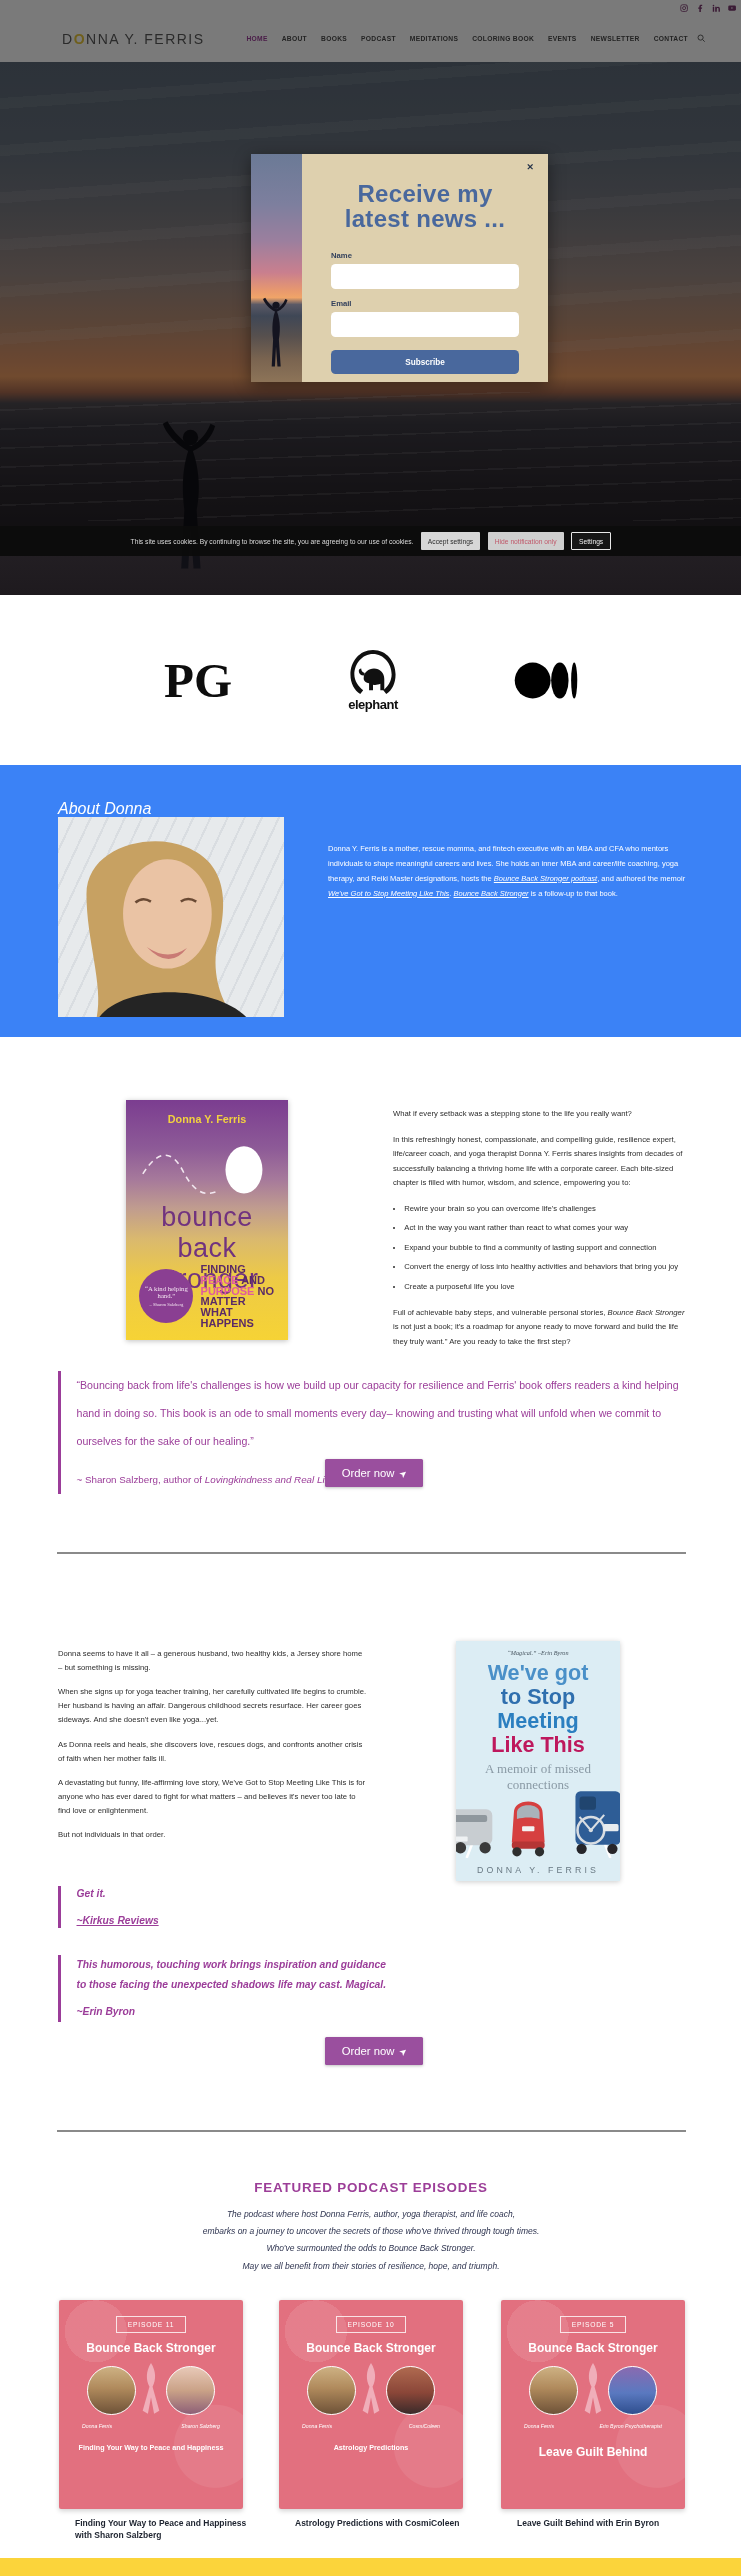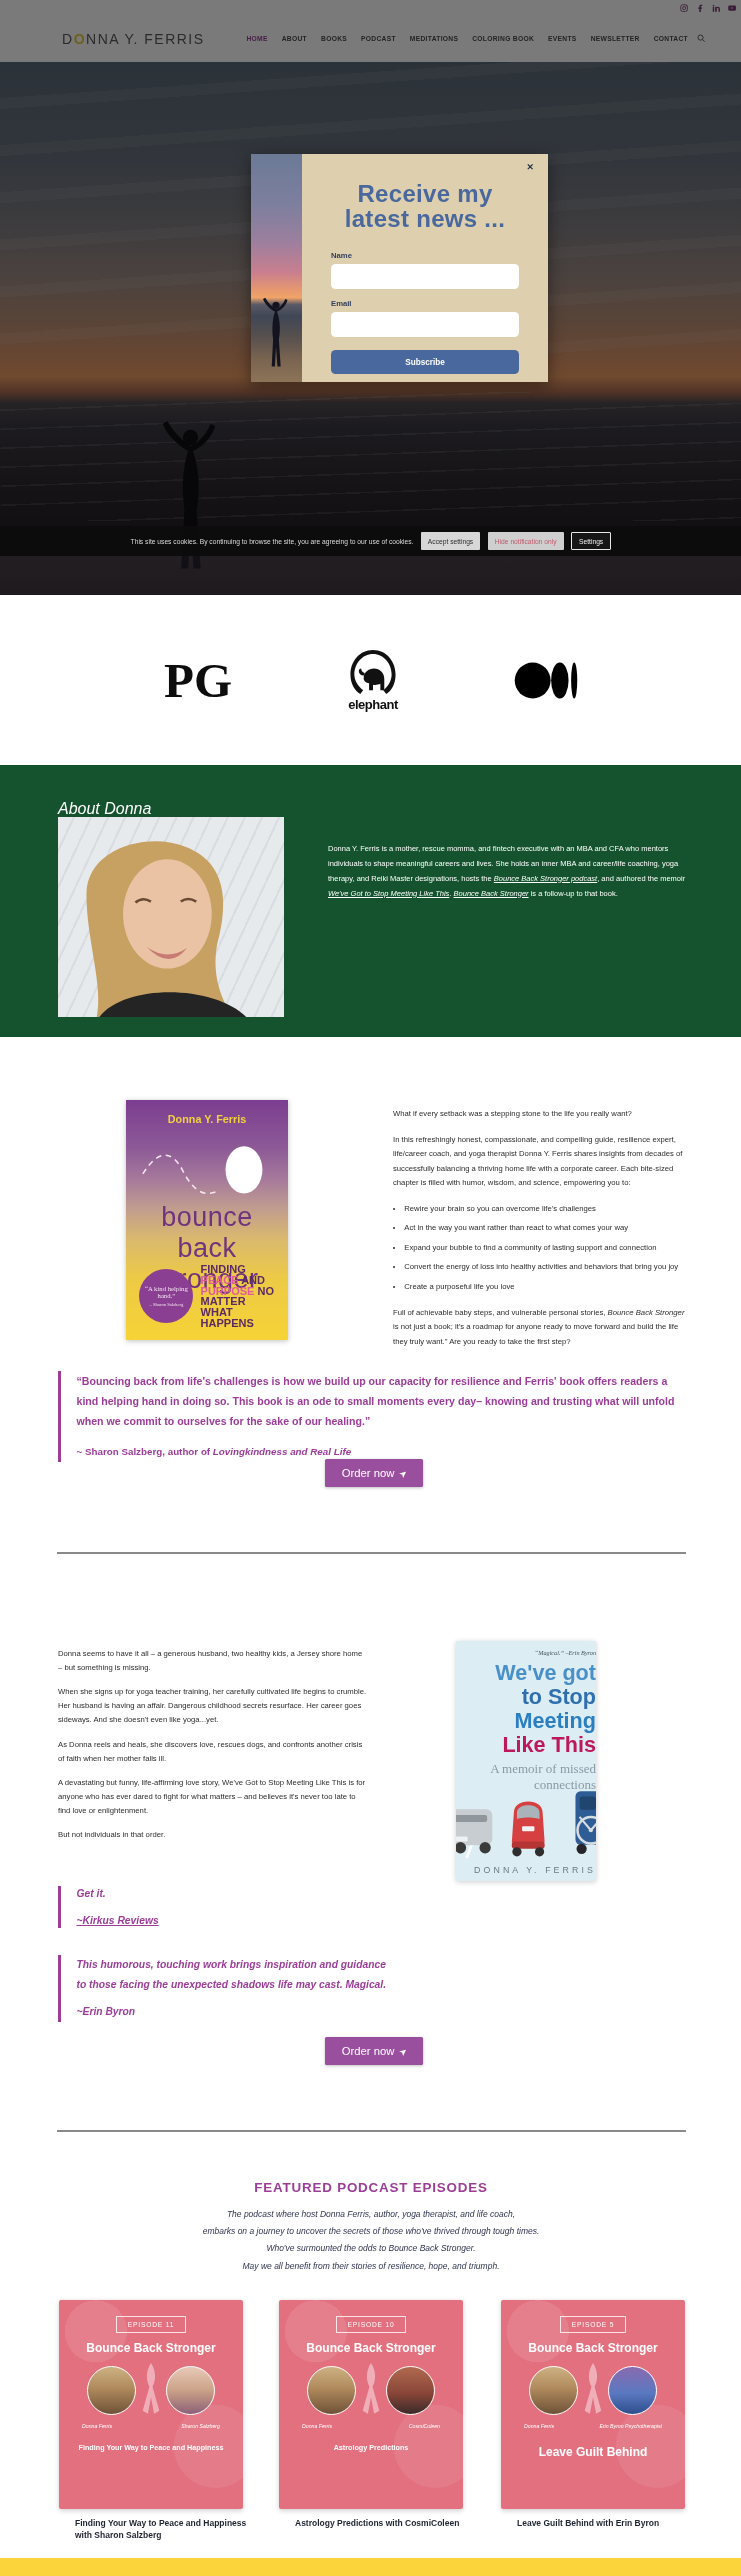"About Donna" .about { background: #14532d -> #3b82f6 }
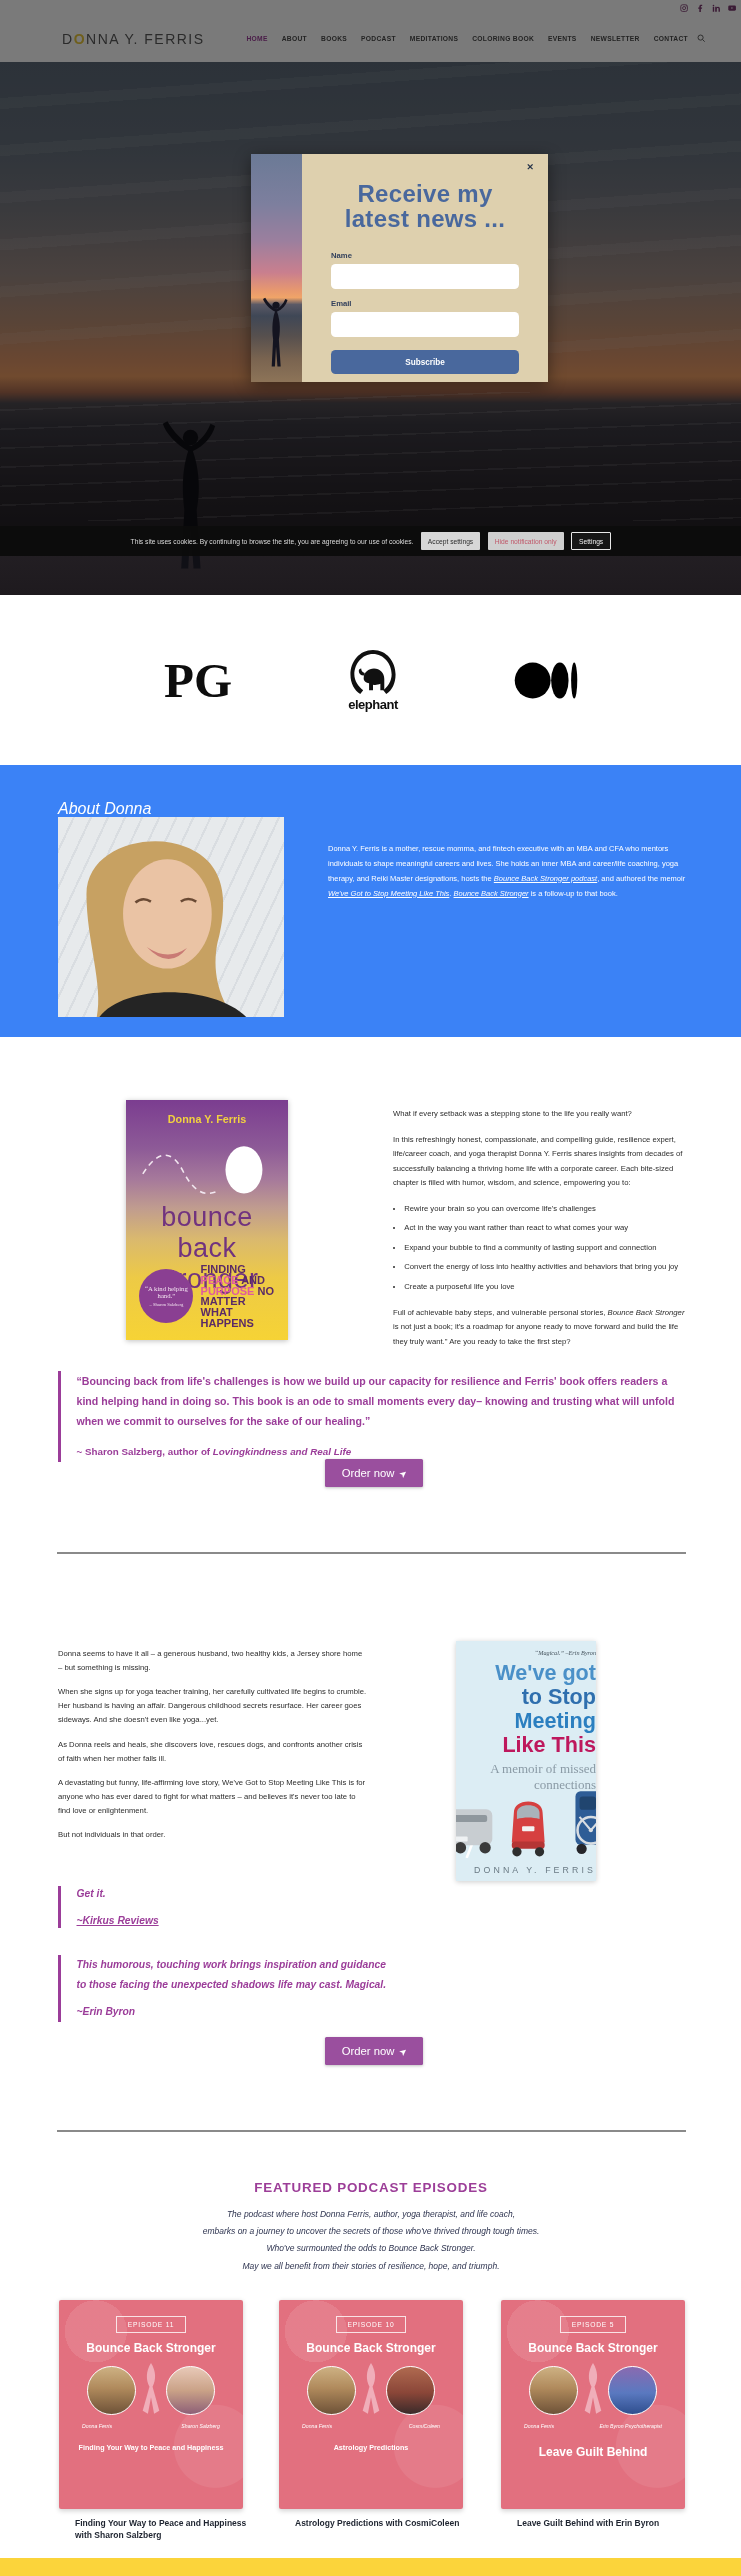"“Bouncing back from life's challenges" .quote1 { font-weight: 700 -> 400; line-height: 20px -> 28px }
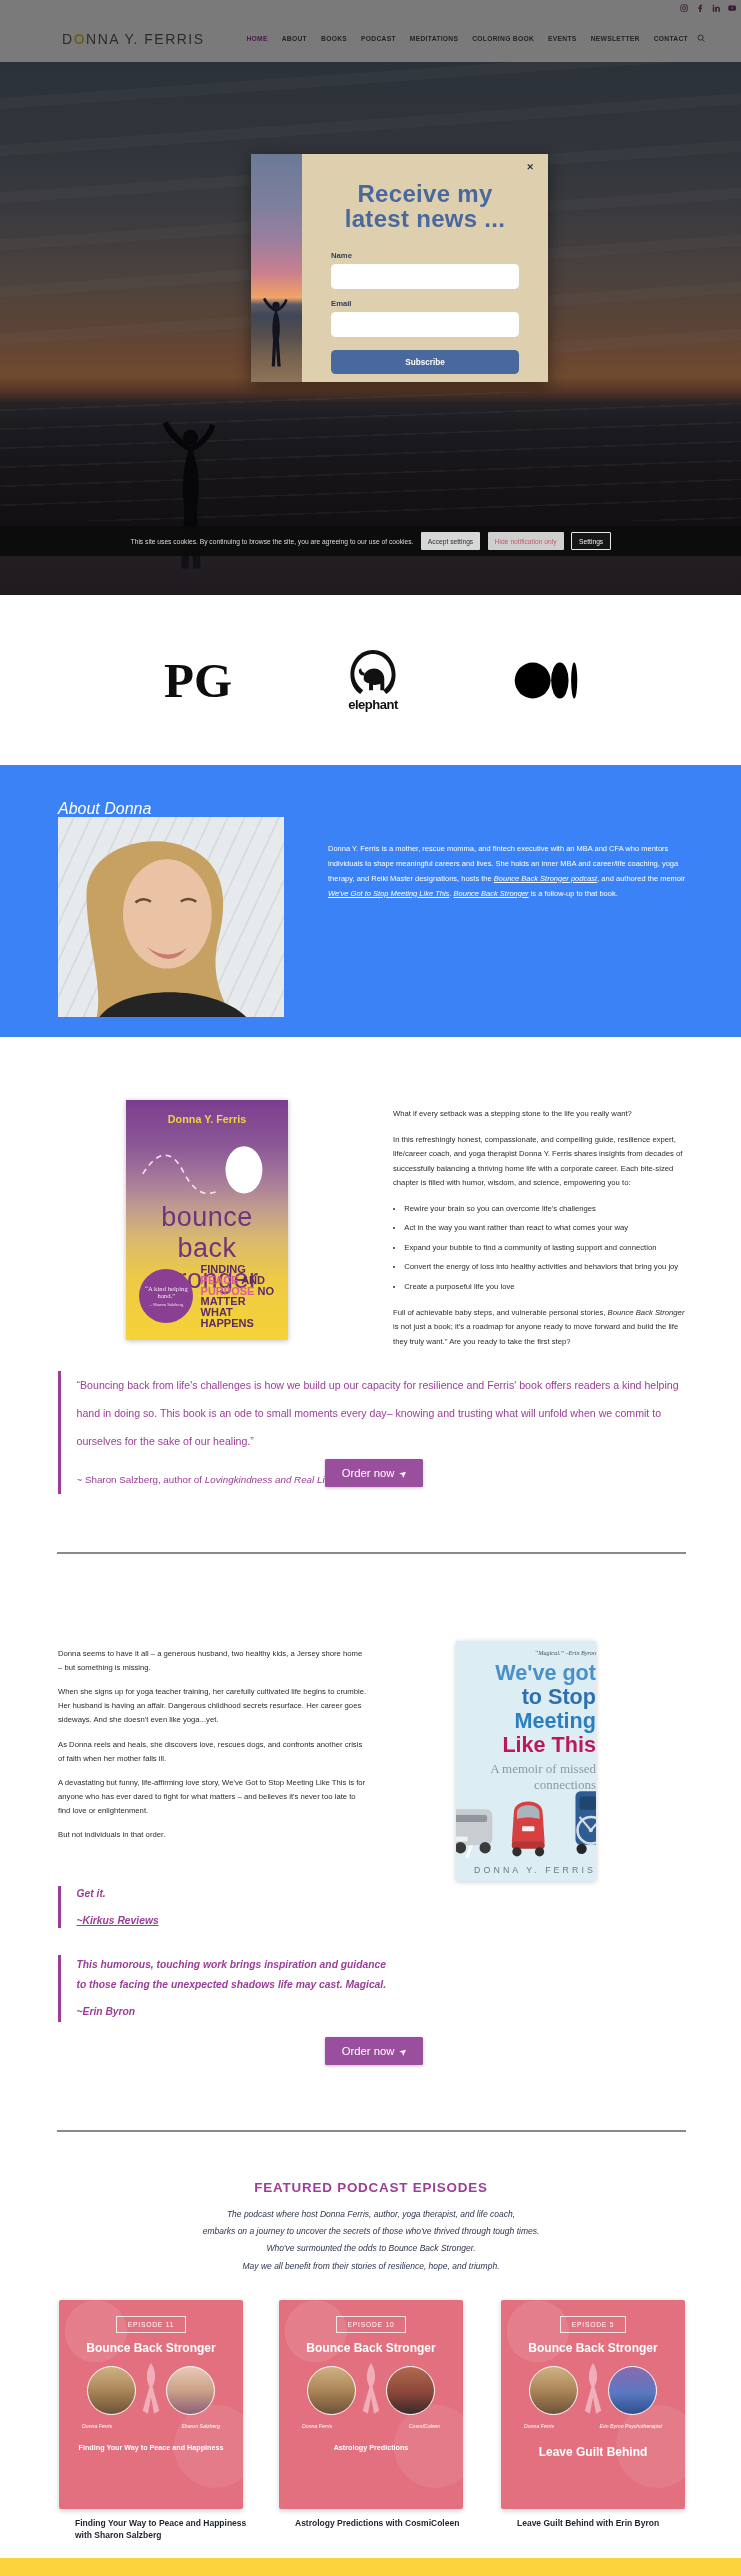"We've got" .cover2 { text-align: right -> center; width: 140px -> 164px }
